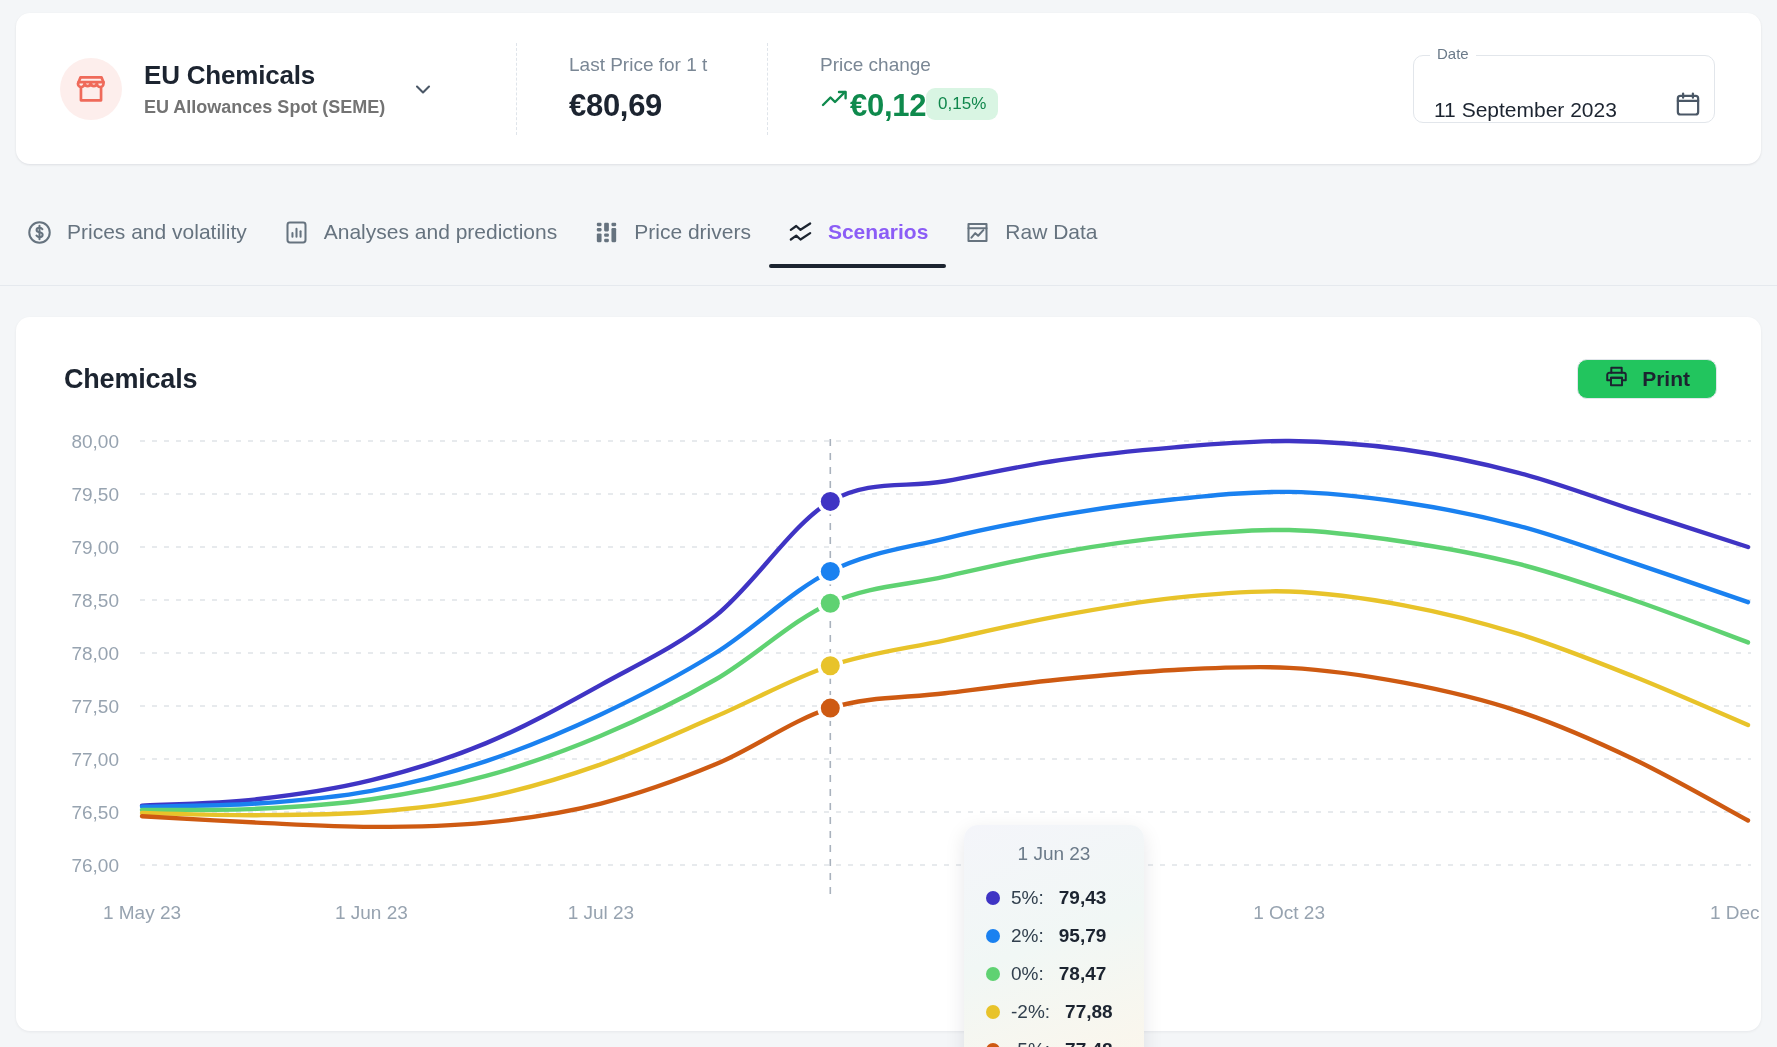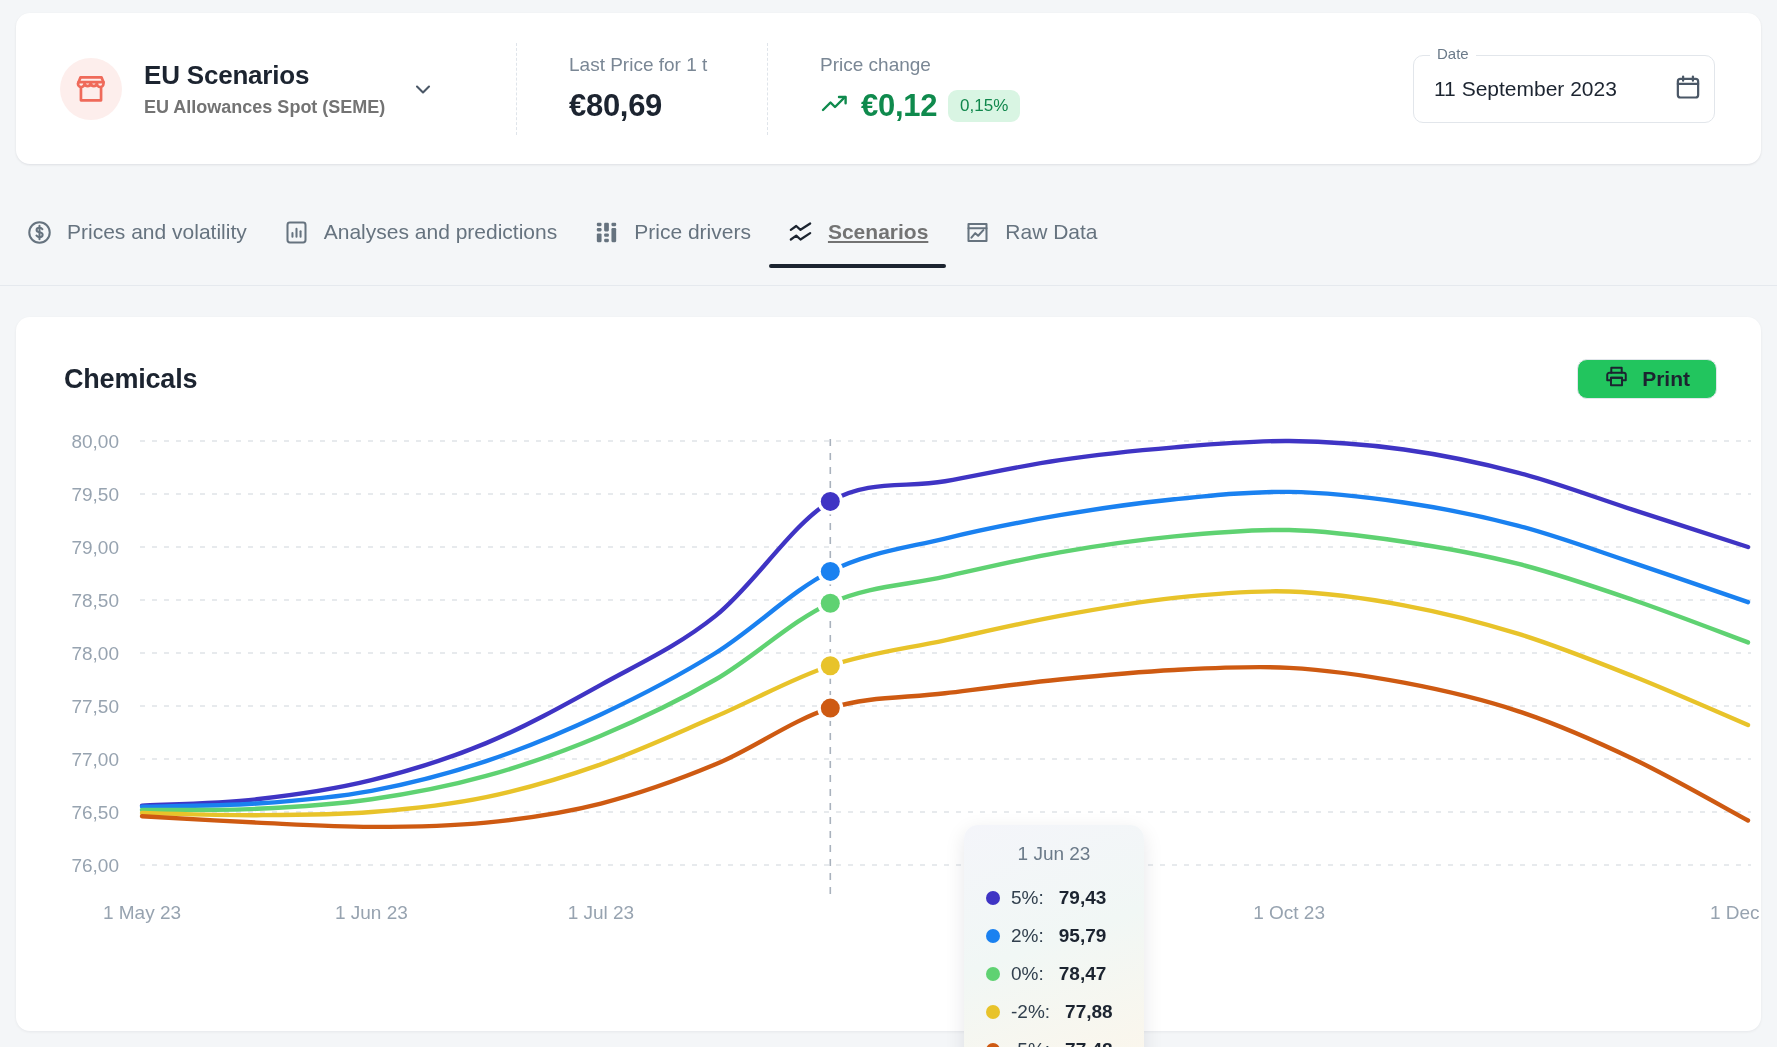"EU Scenarios" div.inst-title { text: Scenarios -> Chemicals }
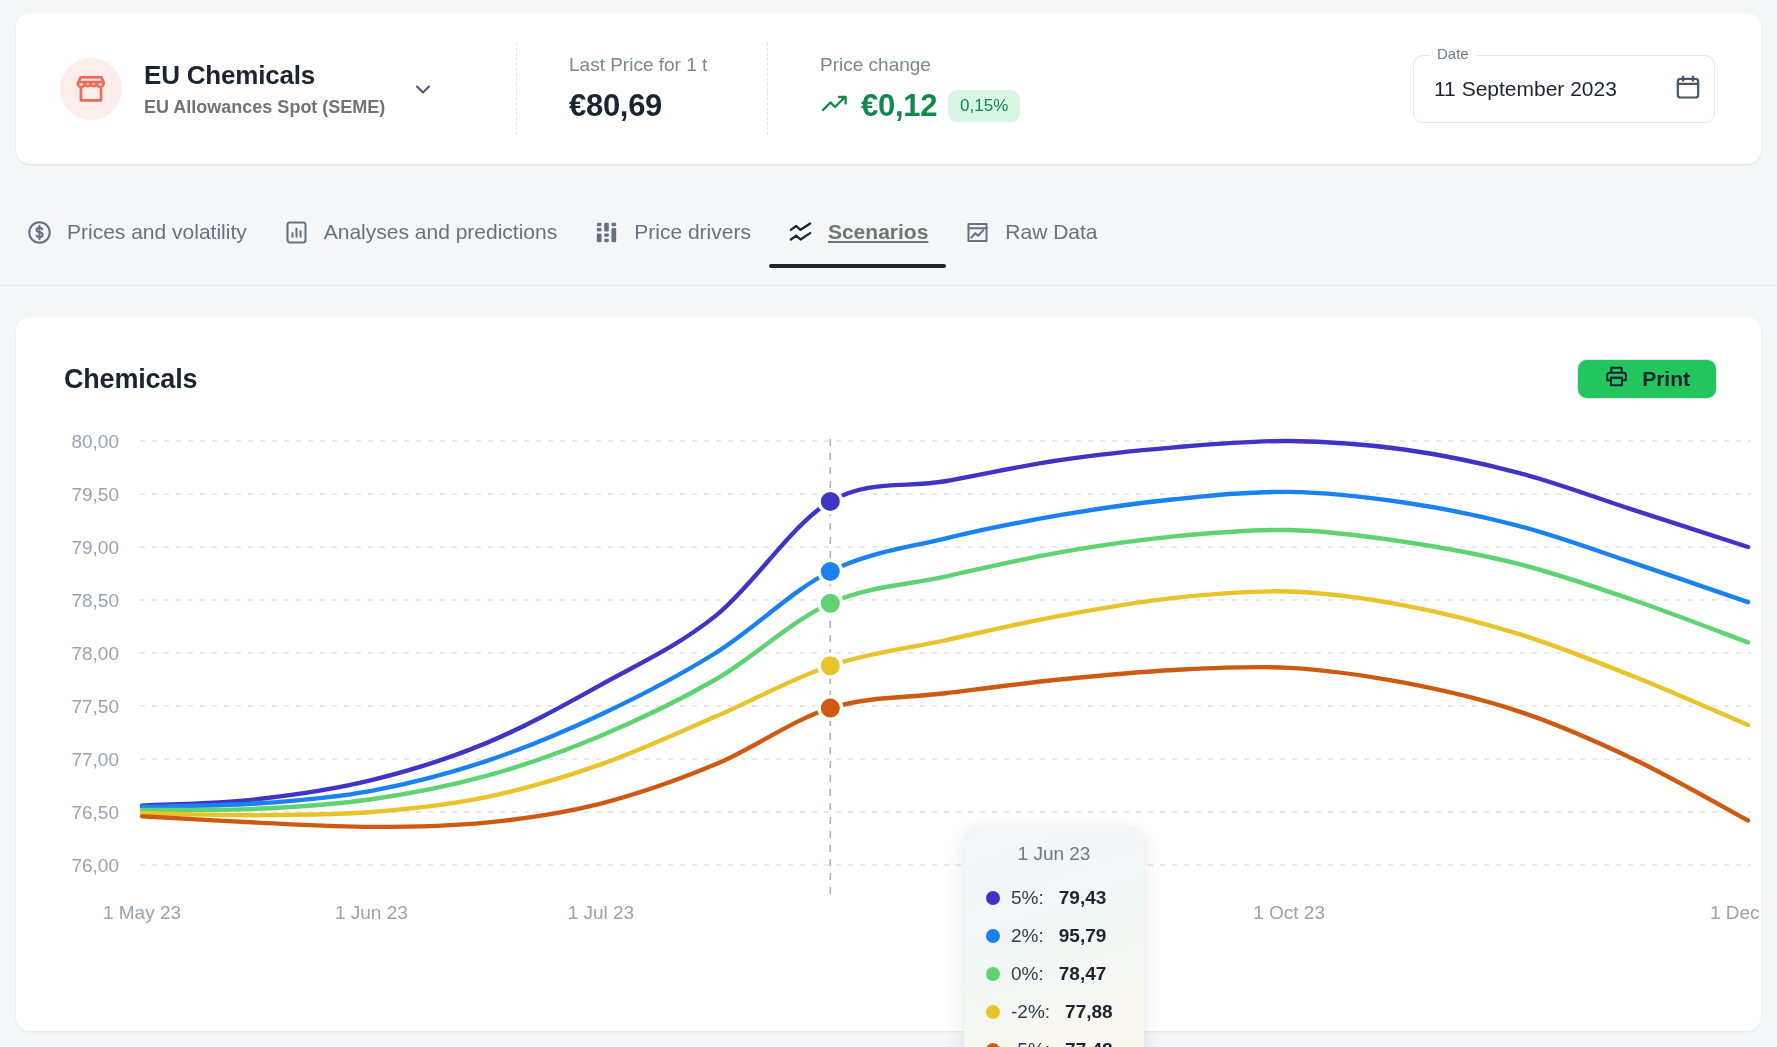"€0,12" .stat-change { align-items: center -> flex-start; gap: 11px -> none }
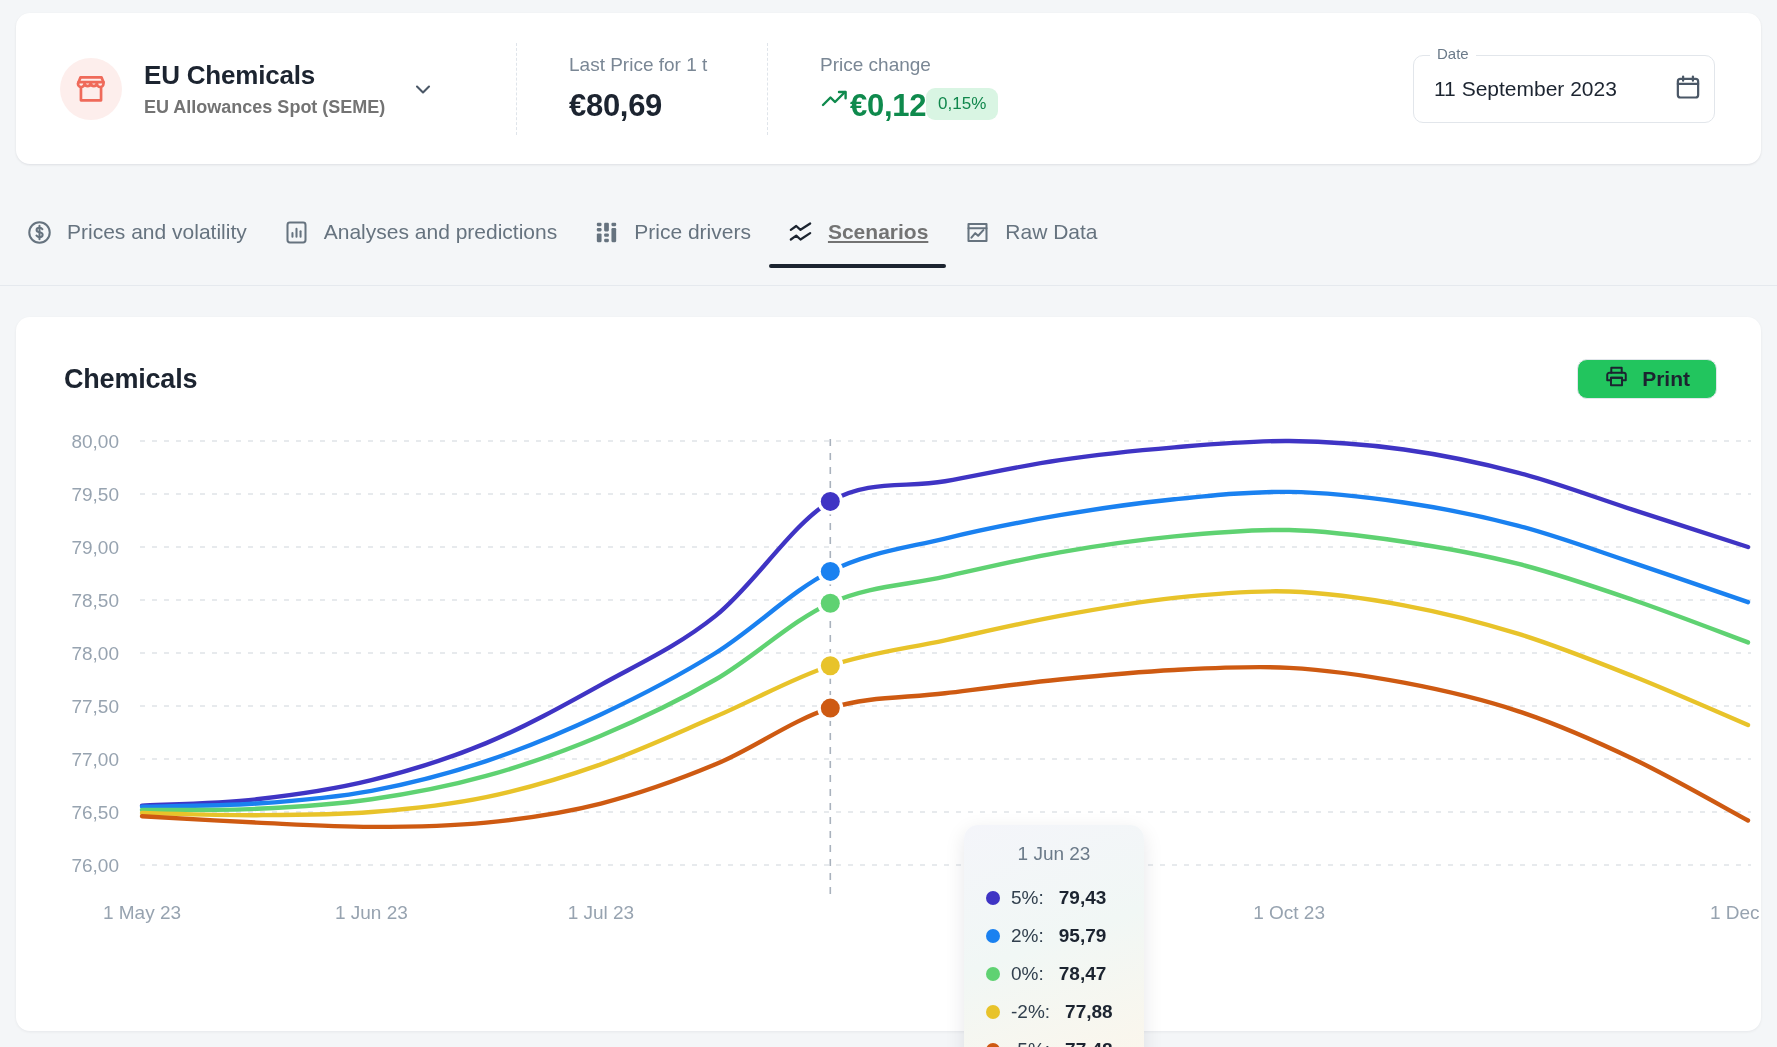"11 September 2023" .date-field { align-items: center -> flex-end }
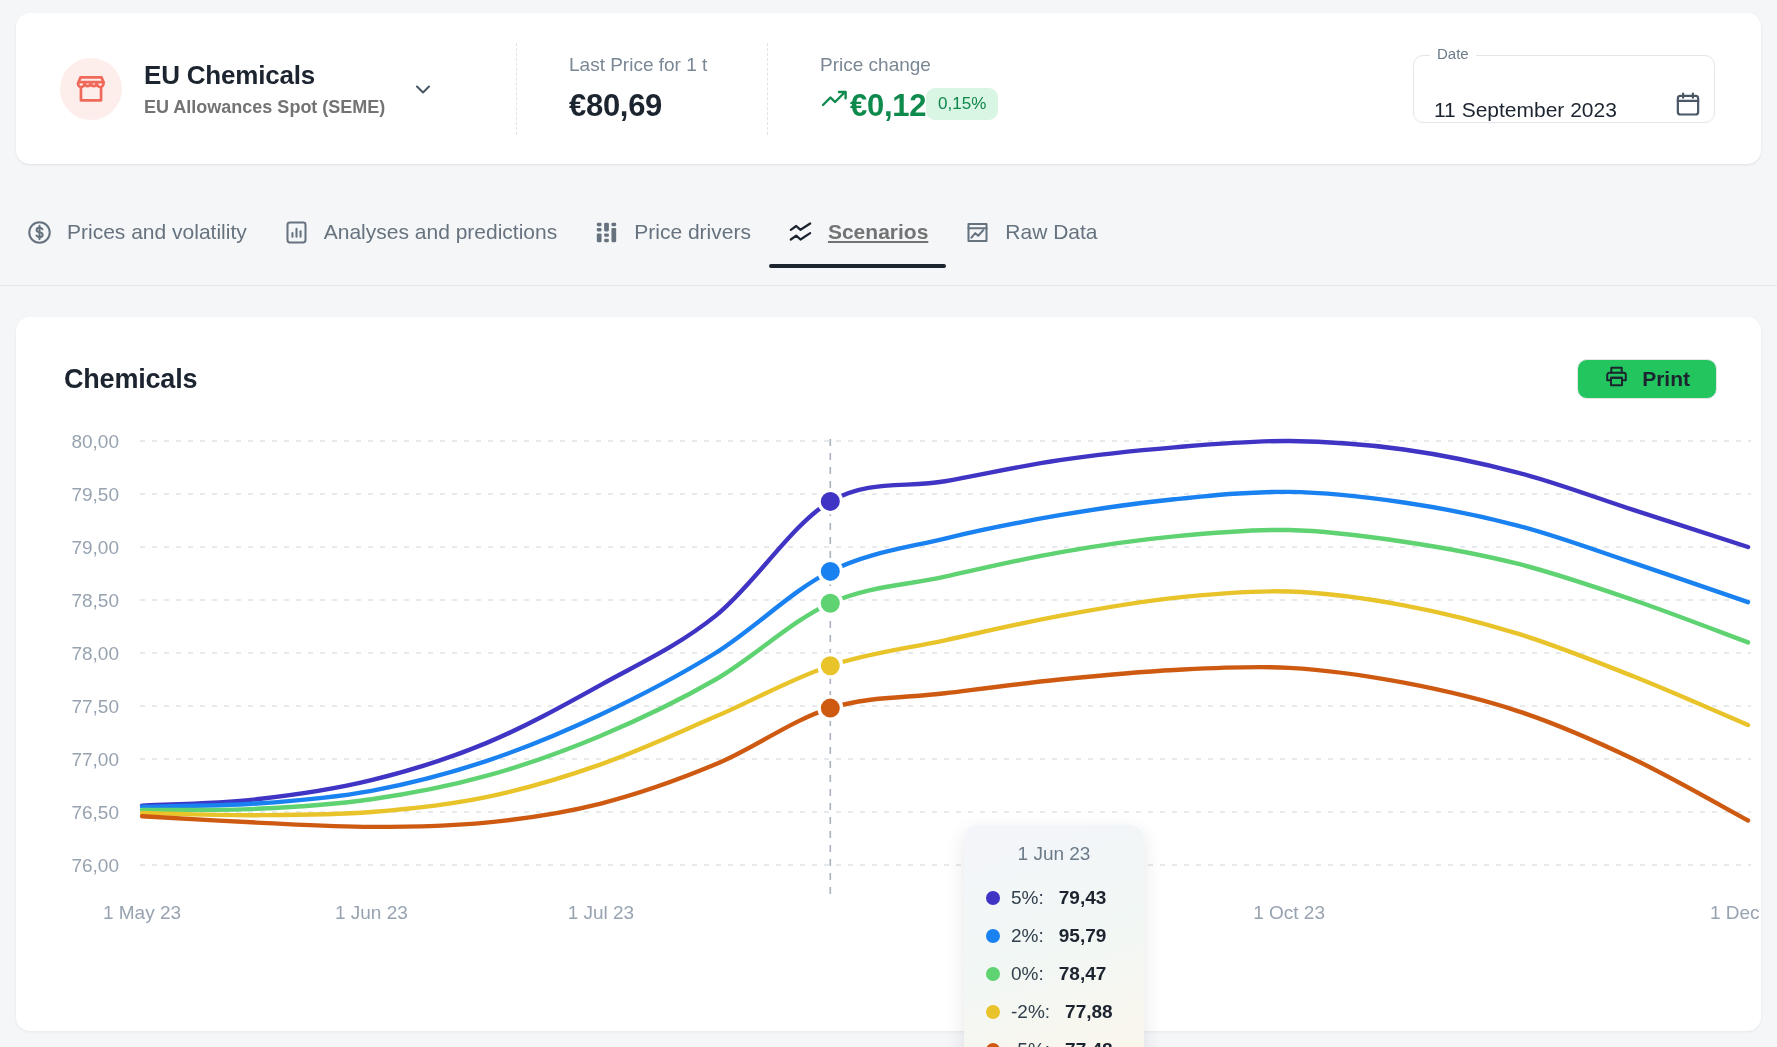"Scenarios" .tab.active { color: #737373 -> #8b5cf6; text-decoration: underline -> none }
